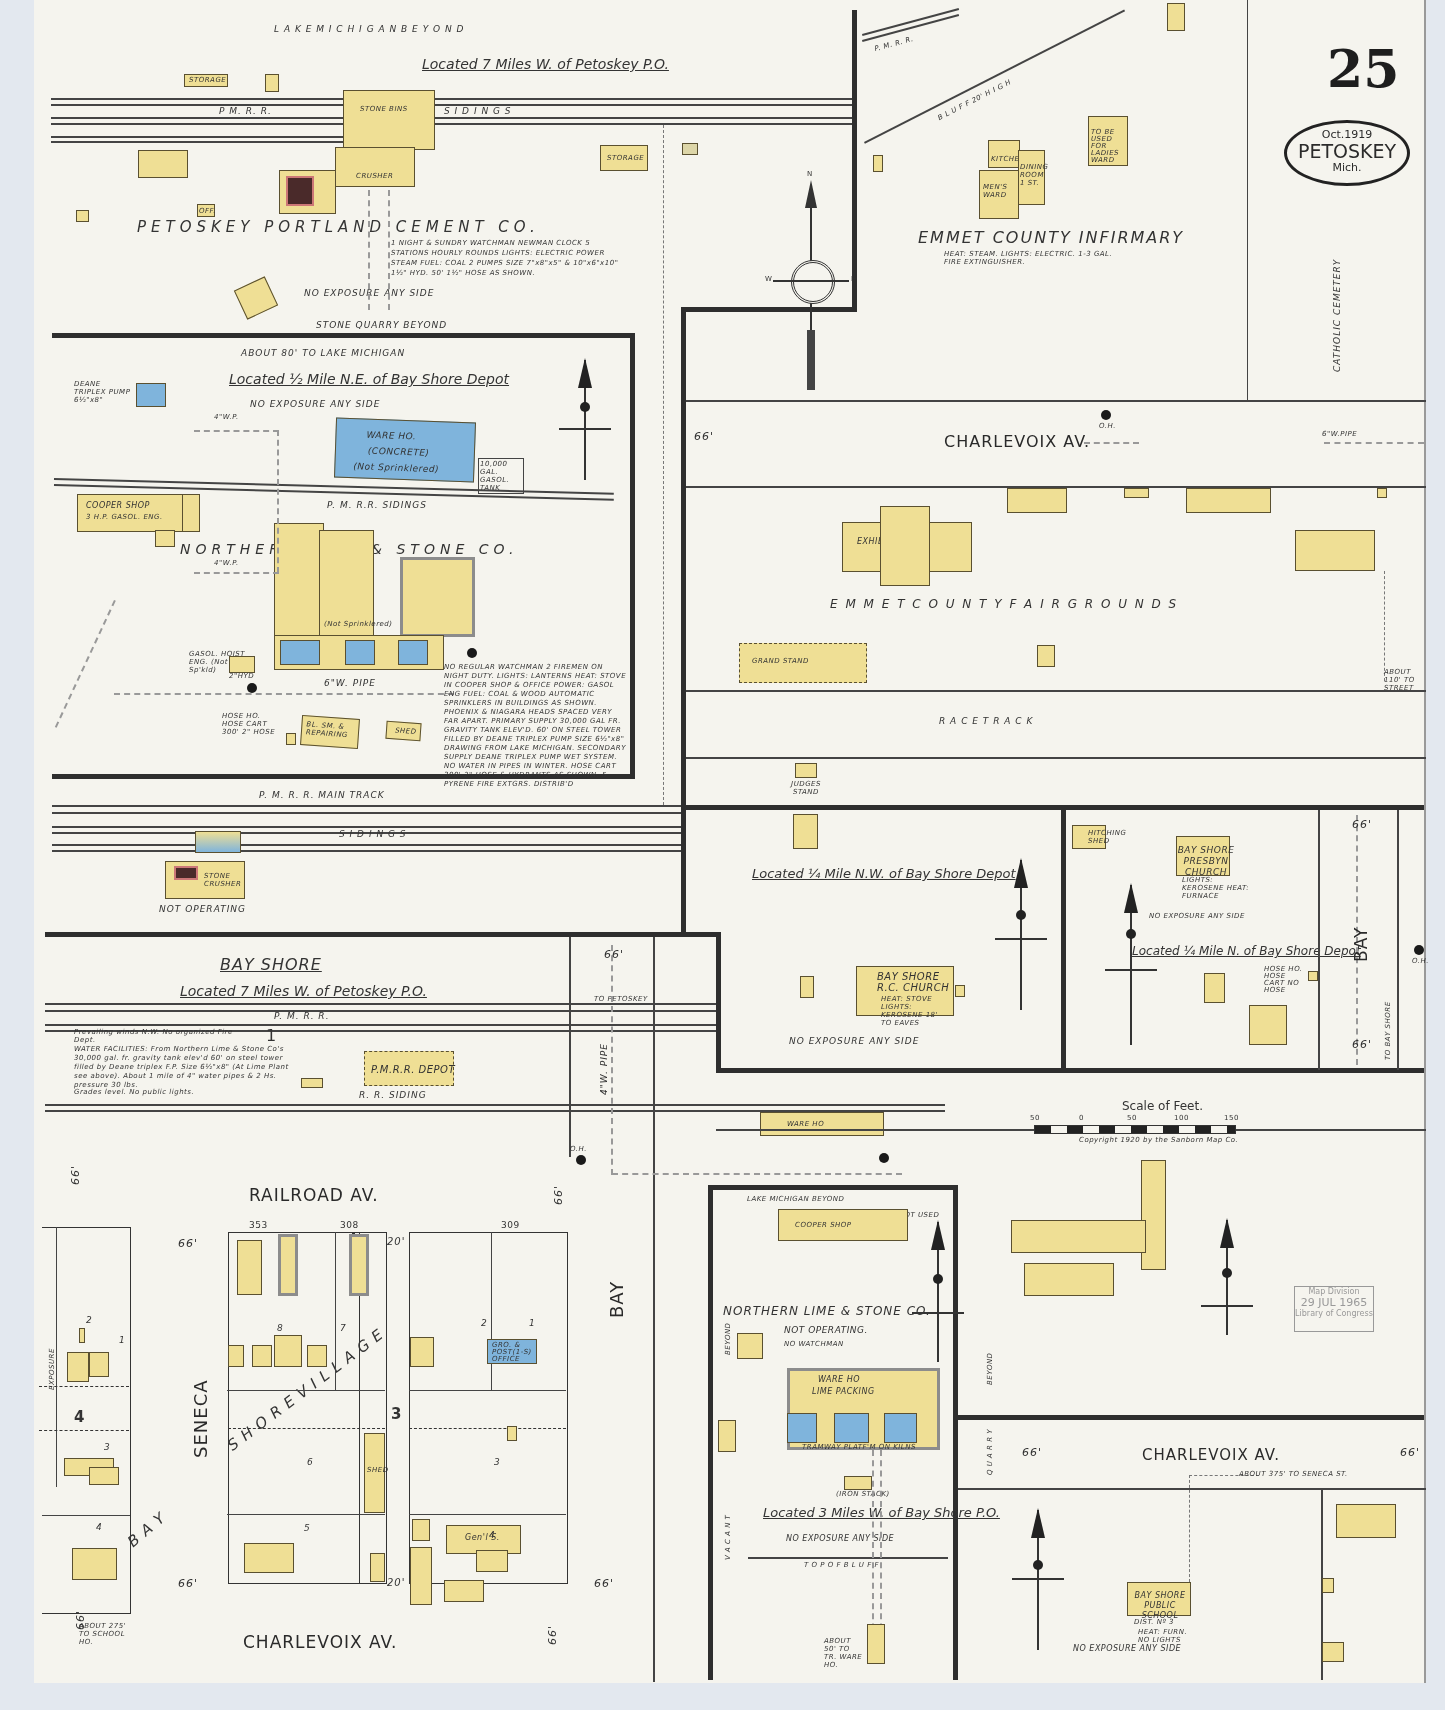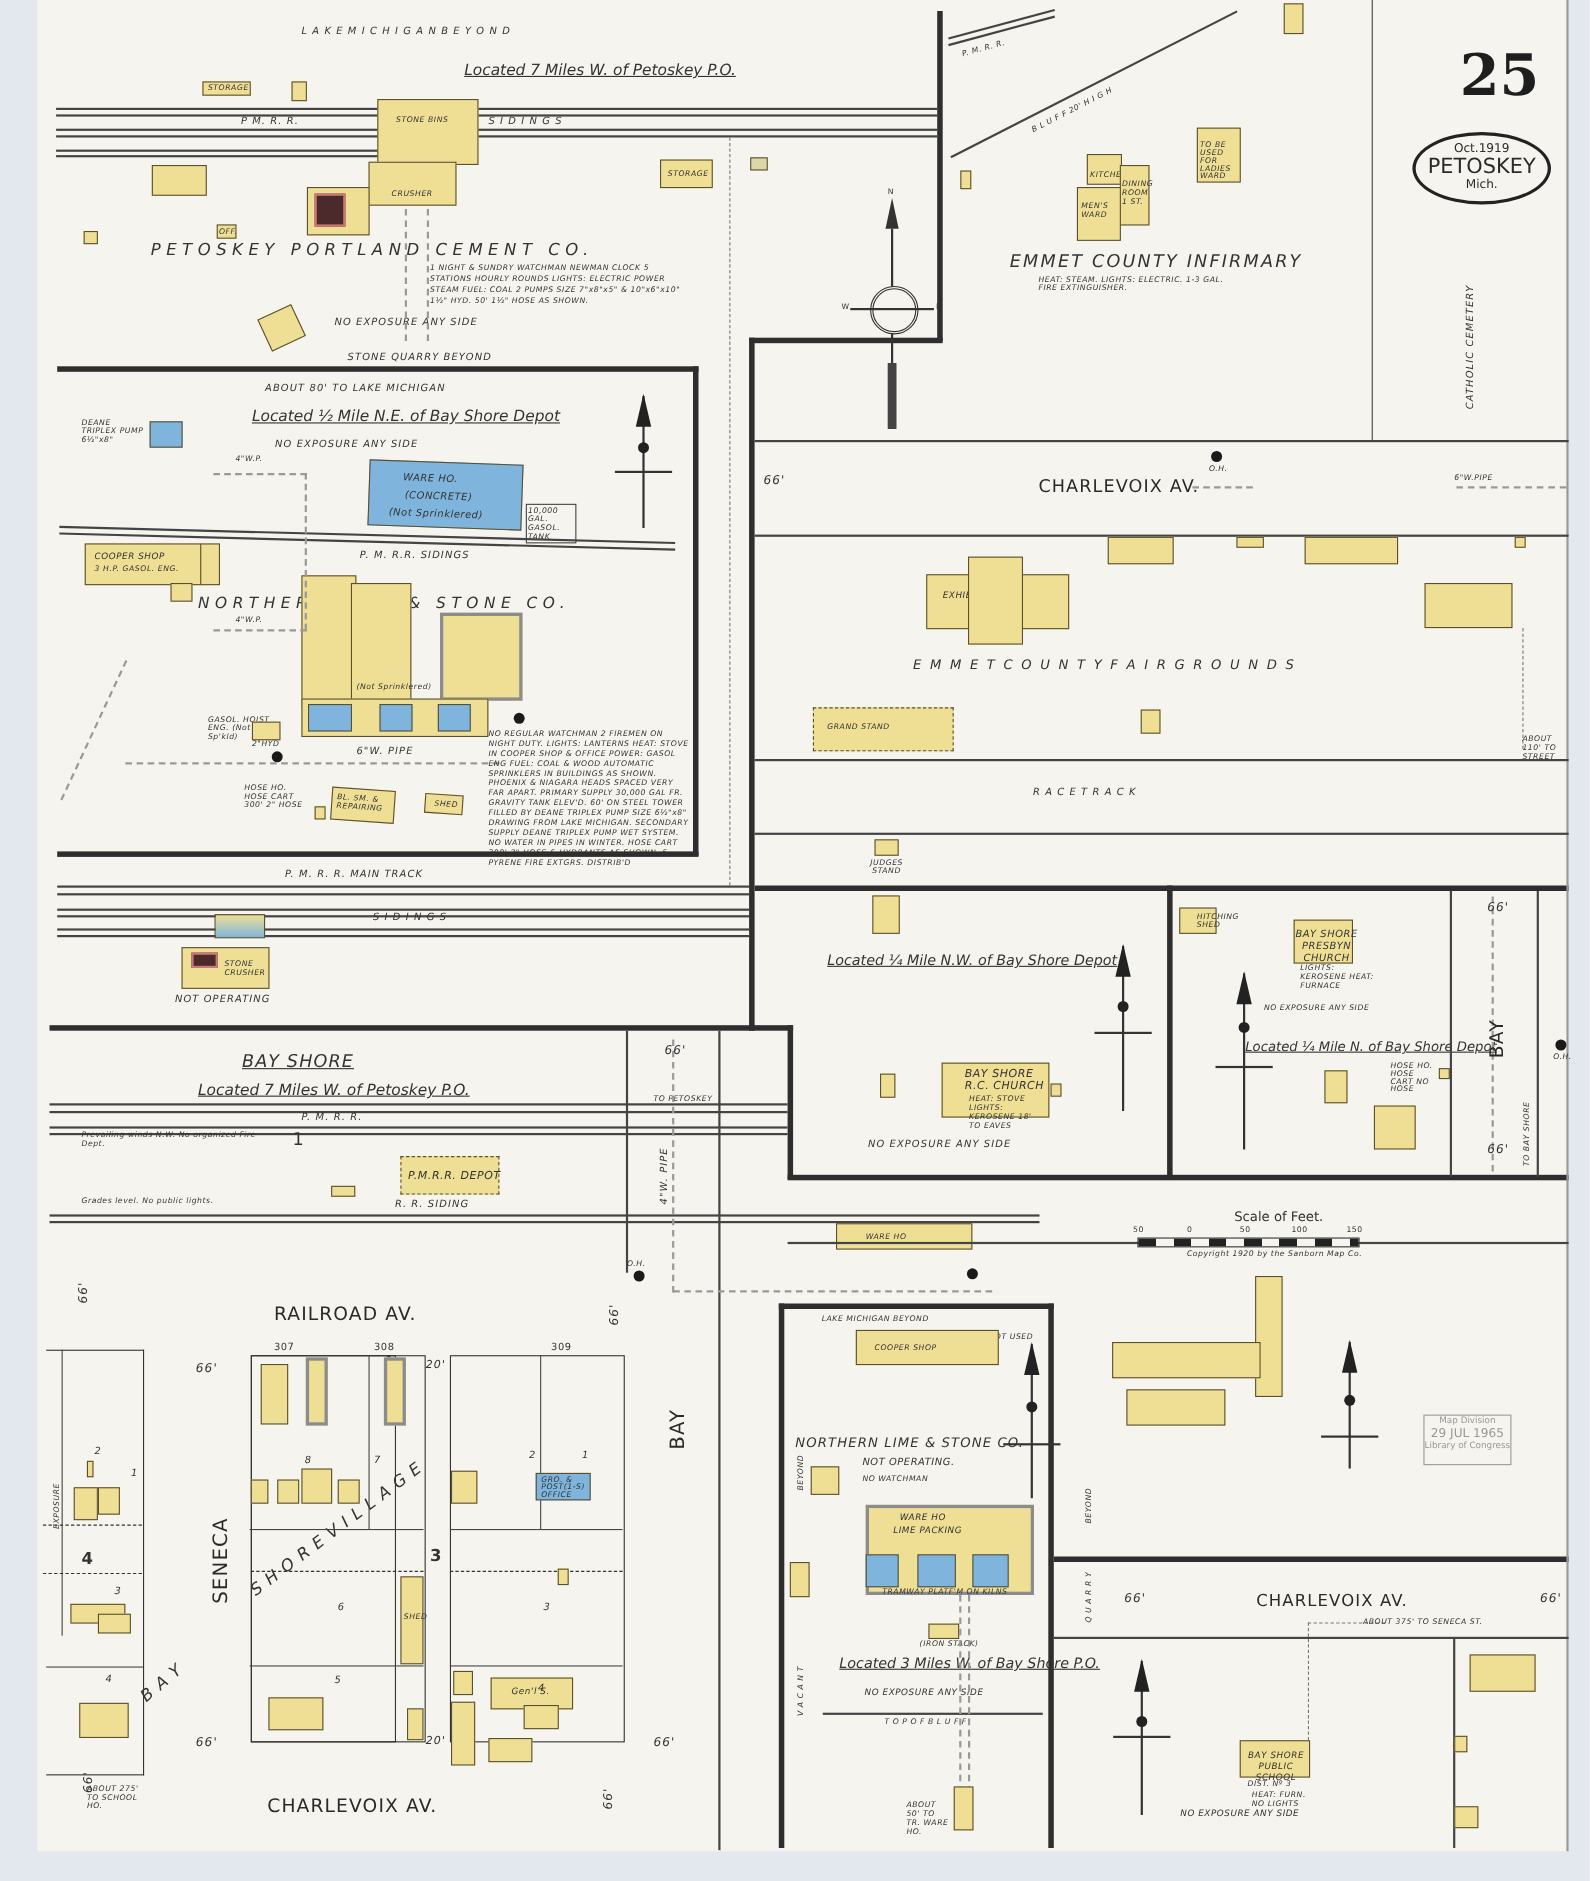"WATER FACILITIES: From Northern Lime" div.t { html: none -> <div>WATER FACILITIES: From Northern Lime &amp; Stone Co's 30,000 gal. fr. gravity tank elev'd 60' on steel tower filled by Deane triplex F.P. Size 6½"x8" (At Lime Plant see above). About 1 mile of 4" water pipes &amp; 2 Hs. pressure 30 lbs.</div> }
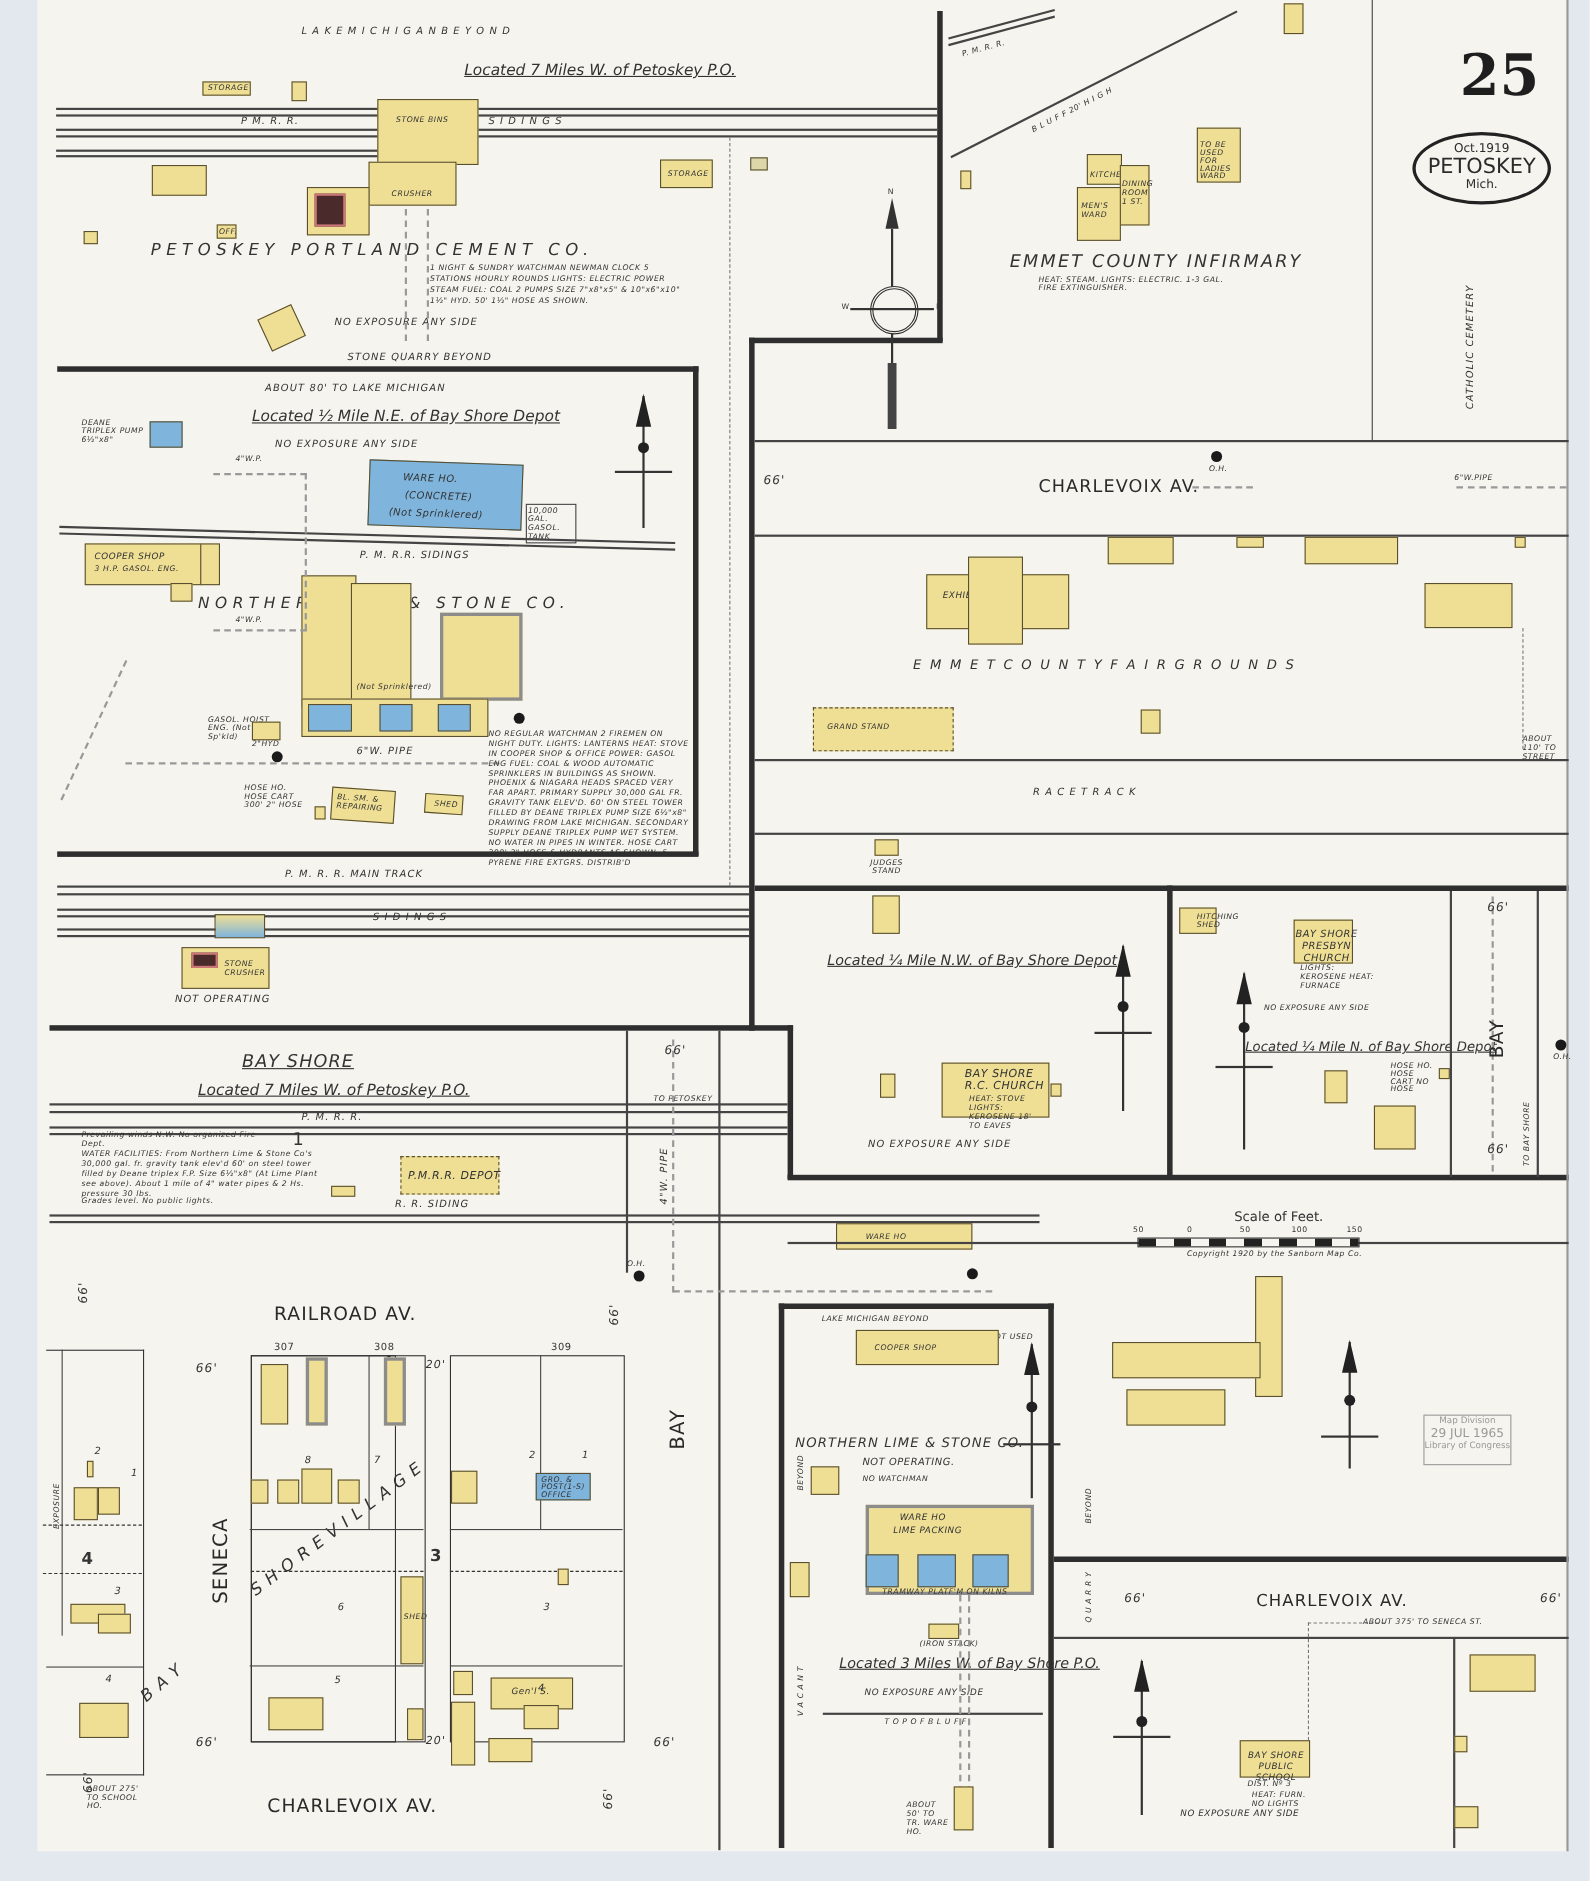"307" div.t { text: 307 -> 353 }
